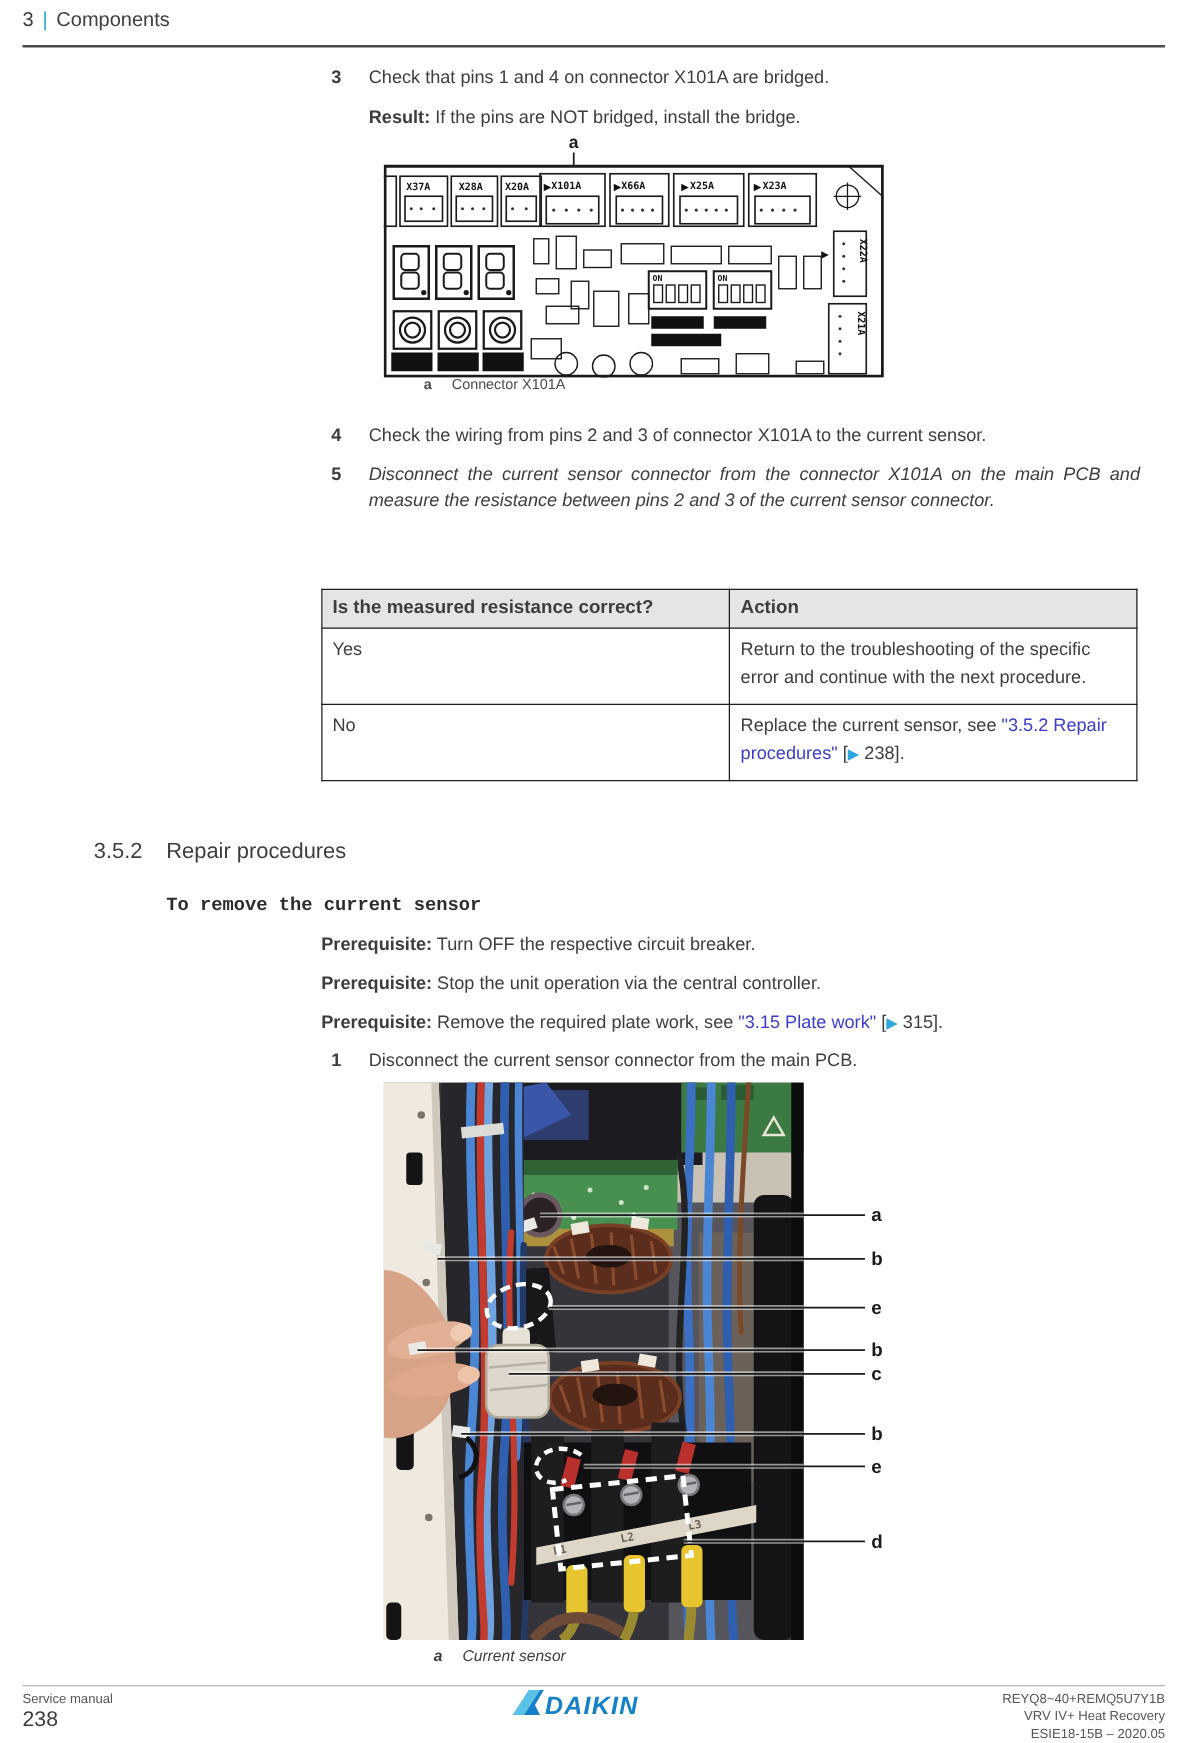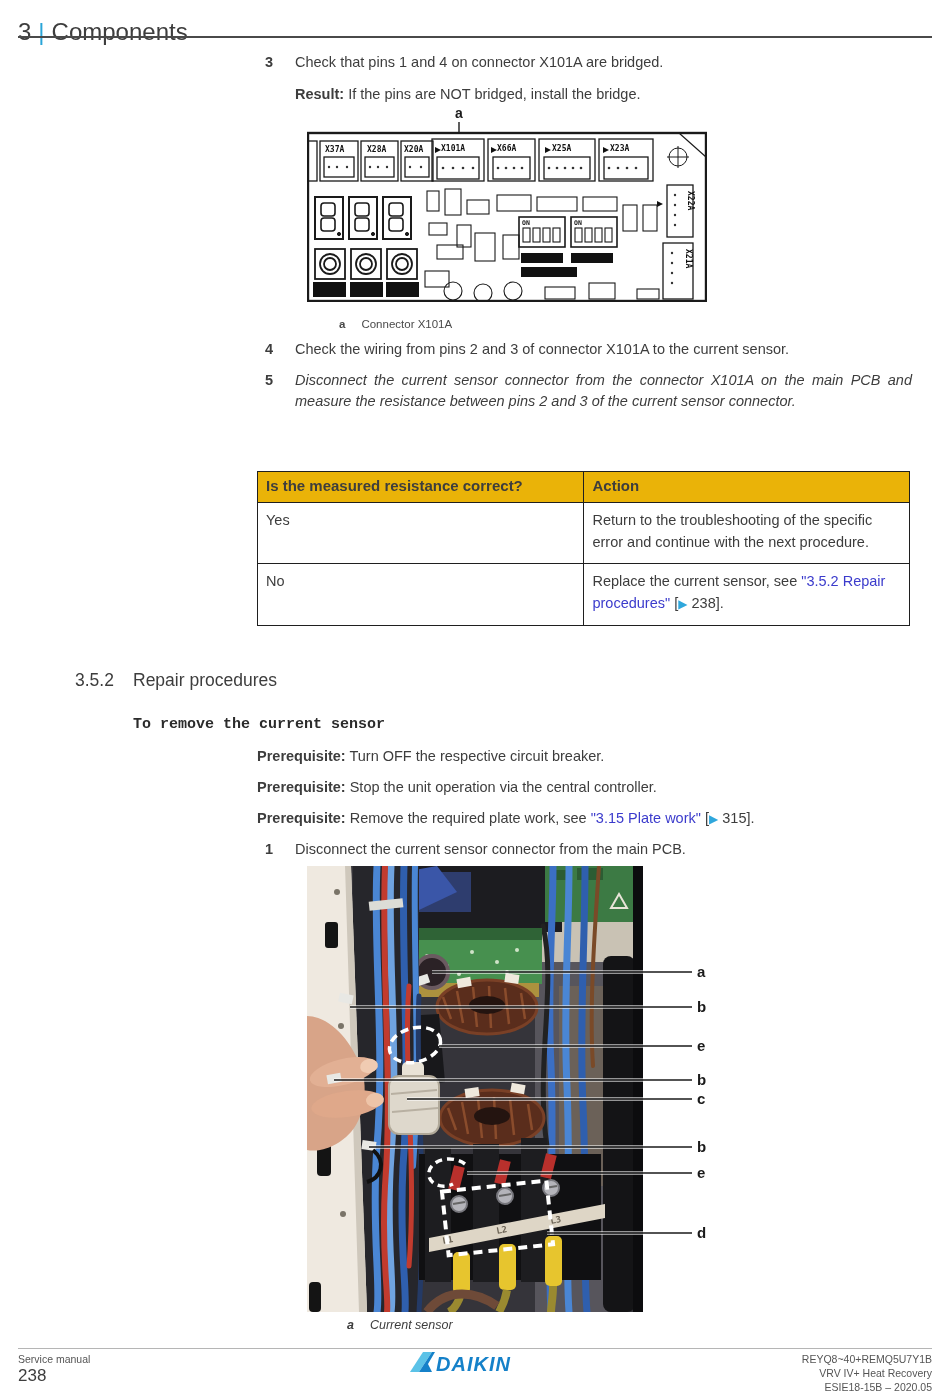"3 | Components" .hdr { font-size: 24px -> 16px; top: 18px -> 8px }
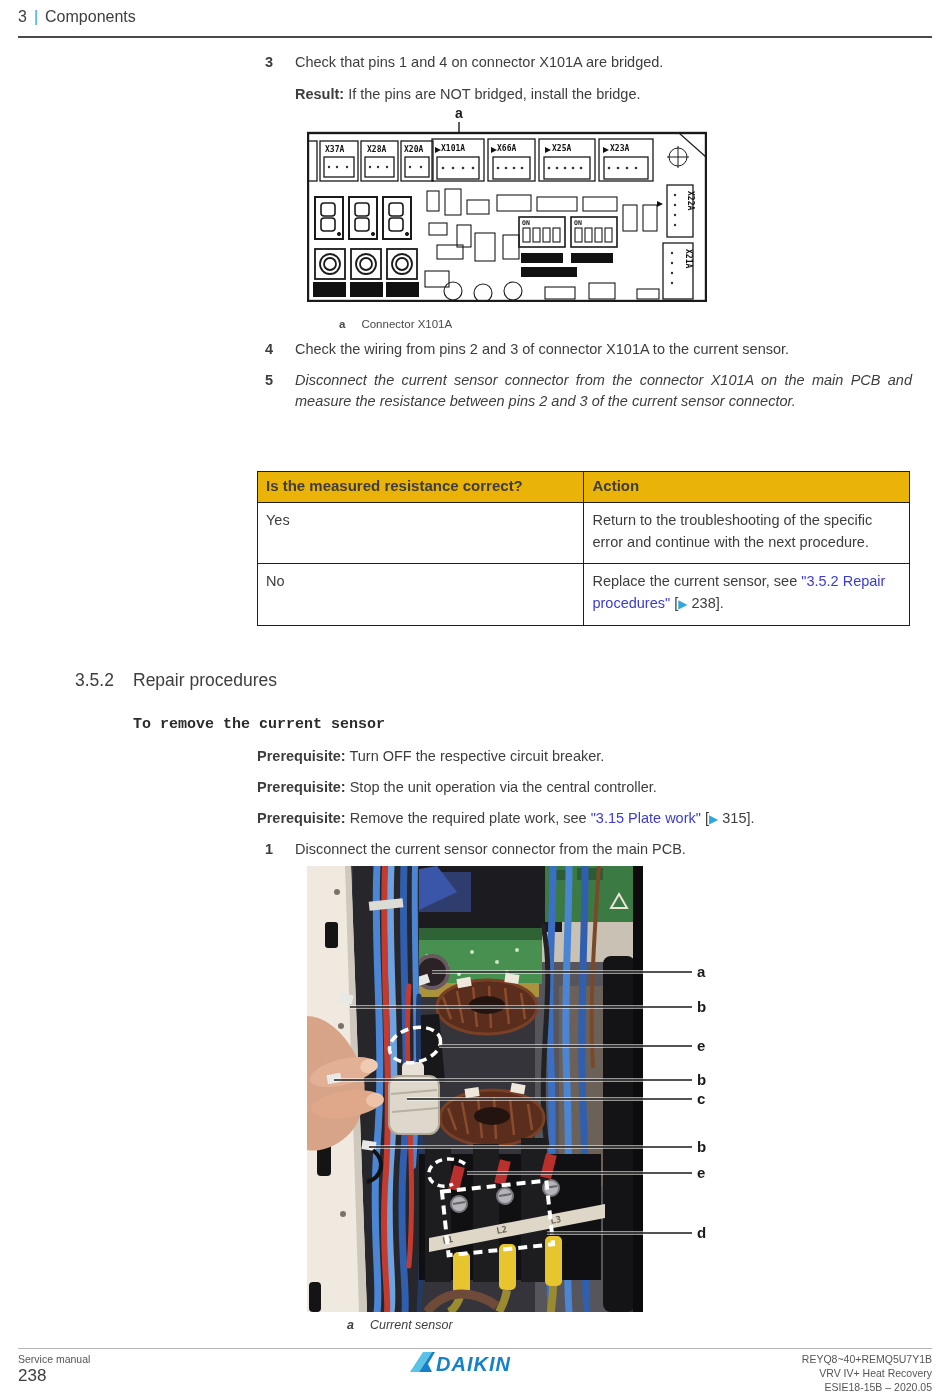"a Connector X101A" div.figcap { top: 318px -> 302px }
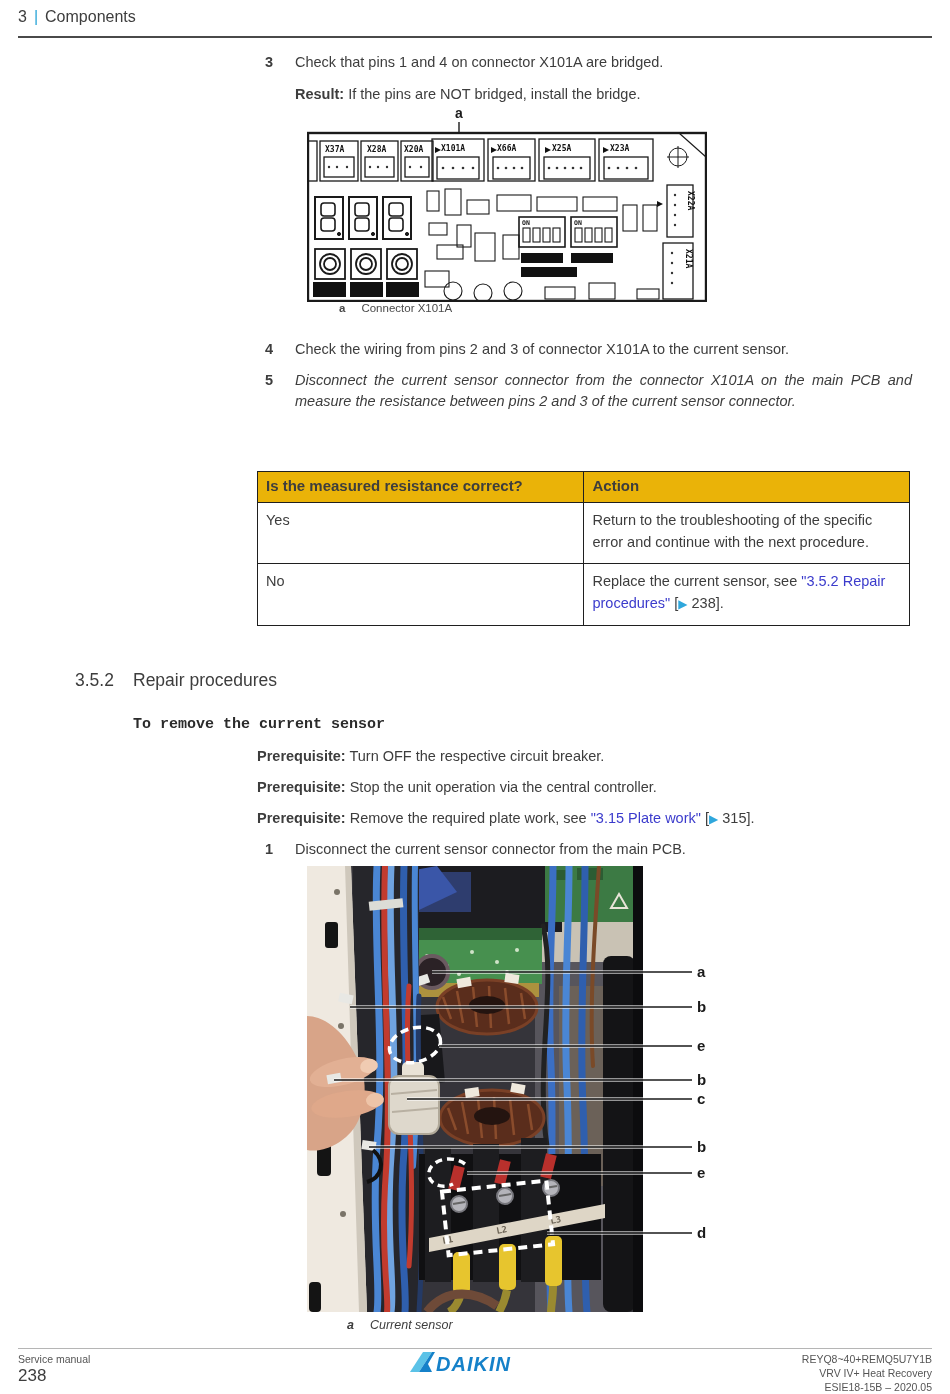"Is the measured resistance correct?" table.qa th { background: #eab308 -> #e5e5e5 }
